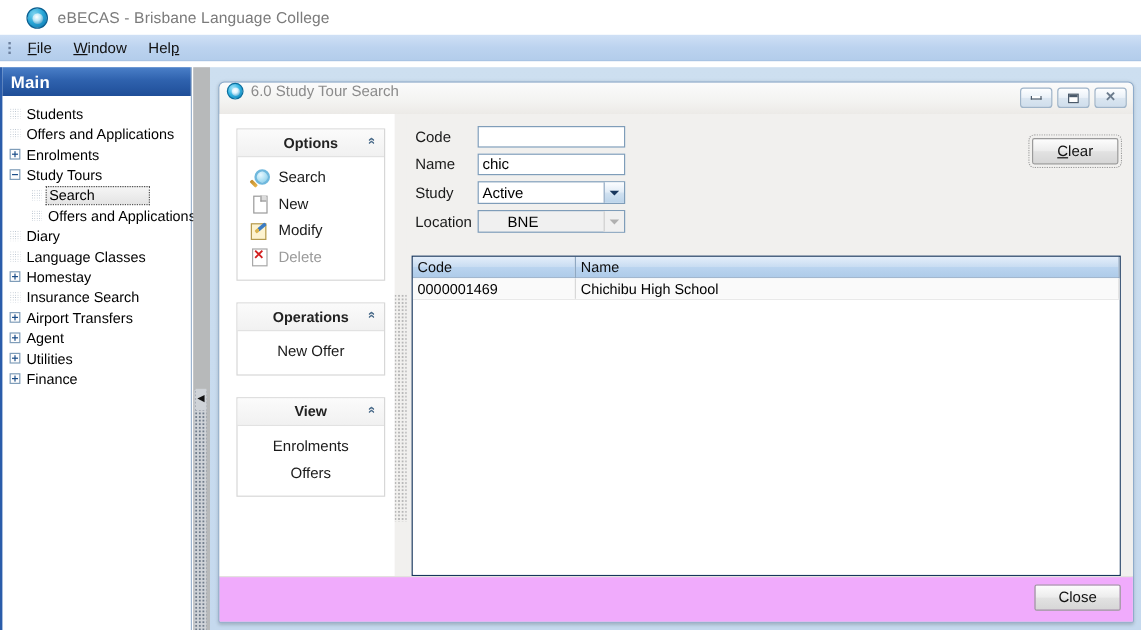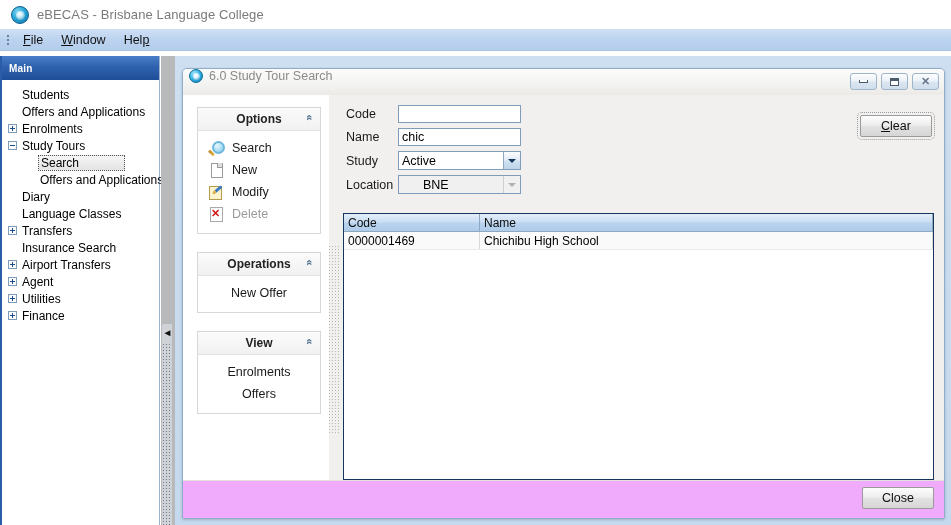"eBECAS - Brisbane Language College" .app-titlebar { padding-left: 11px -> 22px }
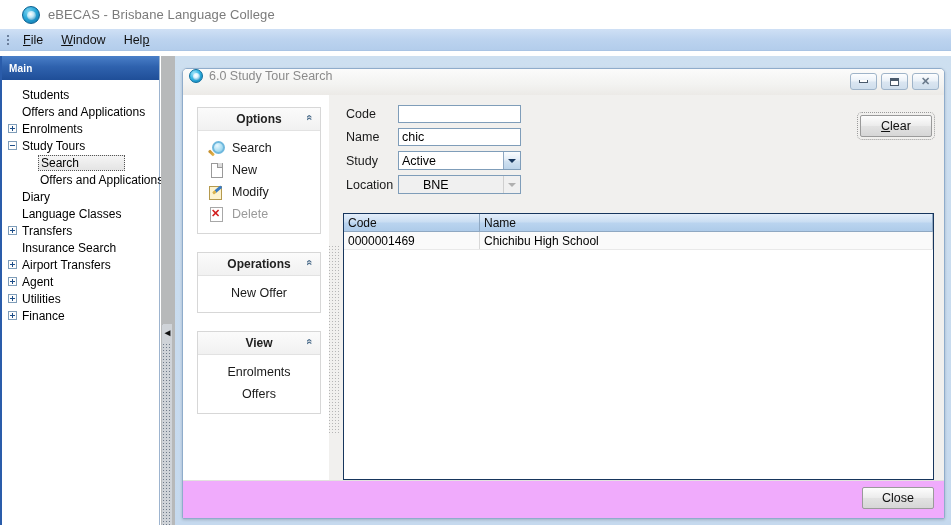"Main" .nav-header { font-size: 10px -> 14px }
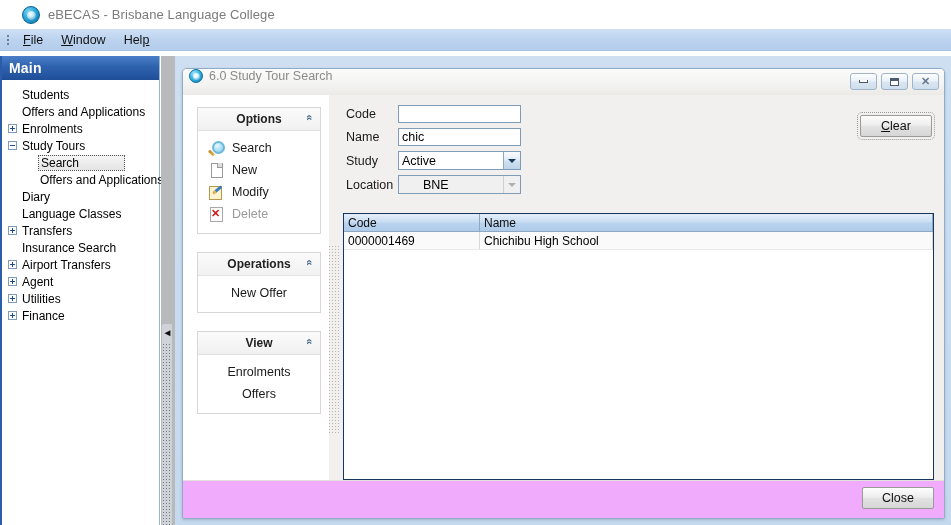"Transfers" span.nav-label { text: Transfers -> Homestay }
